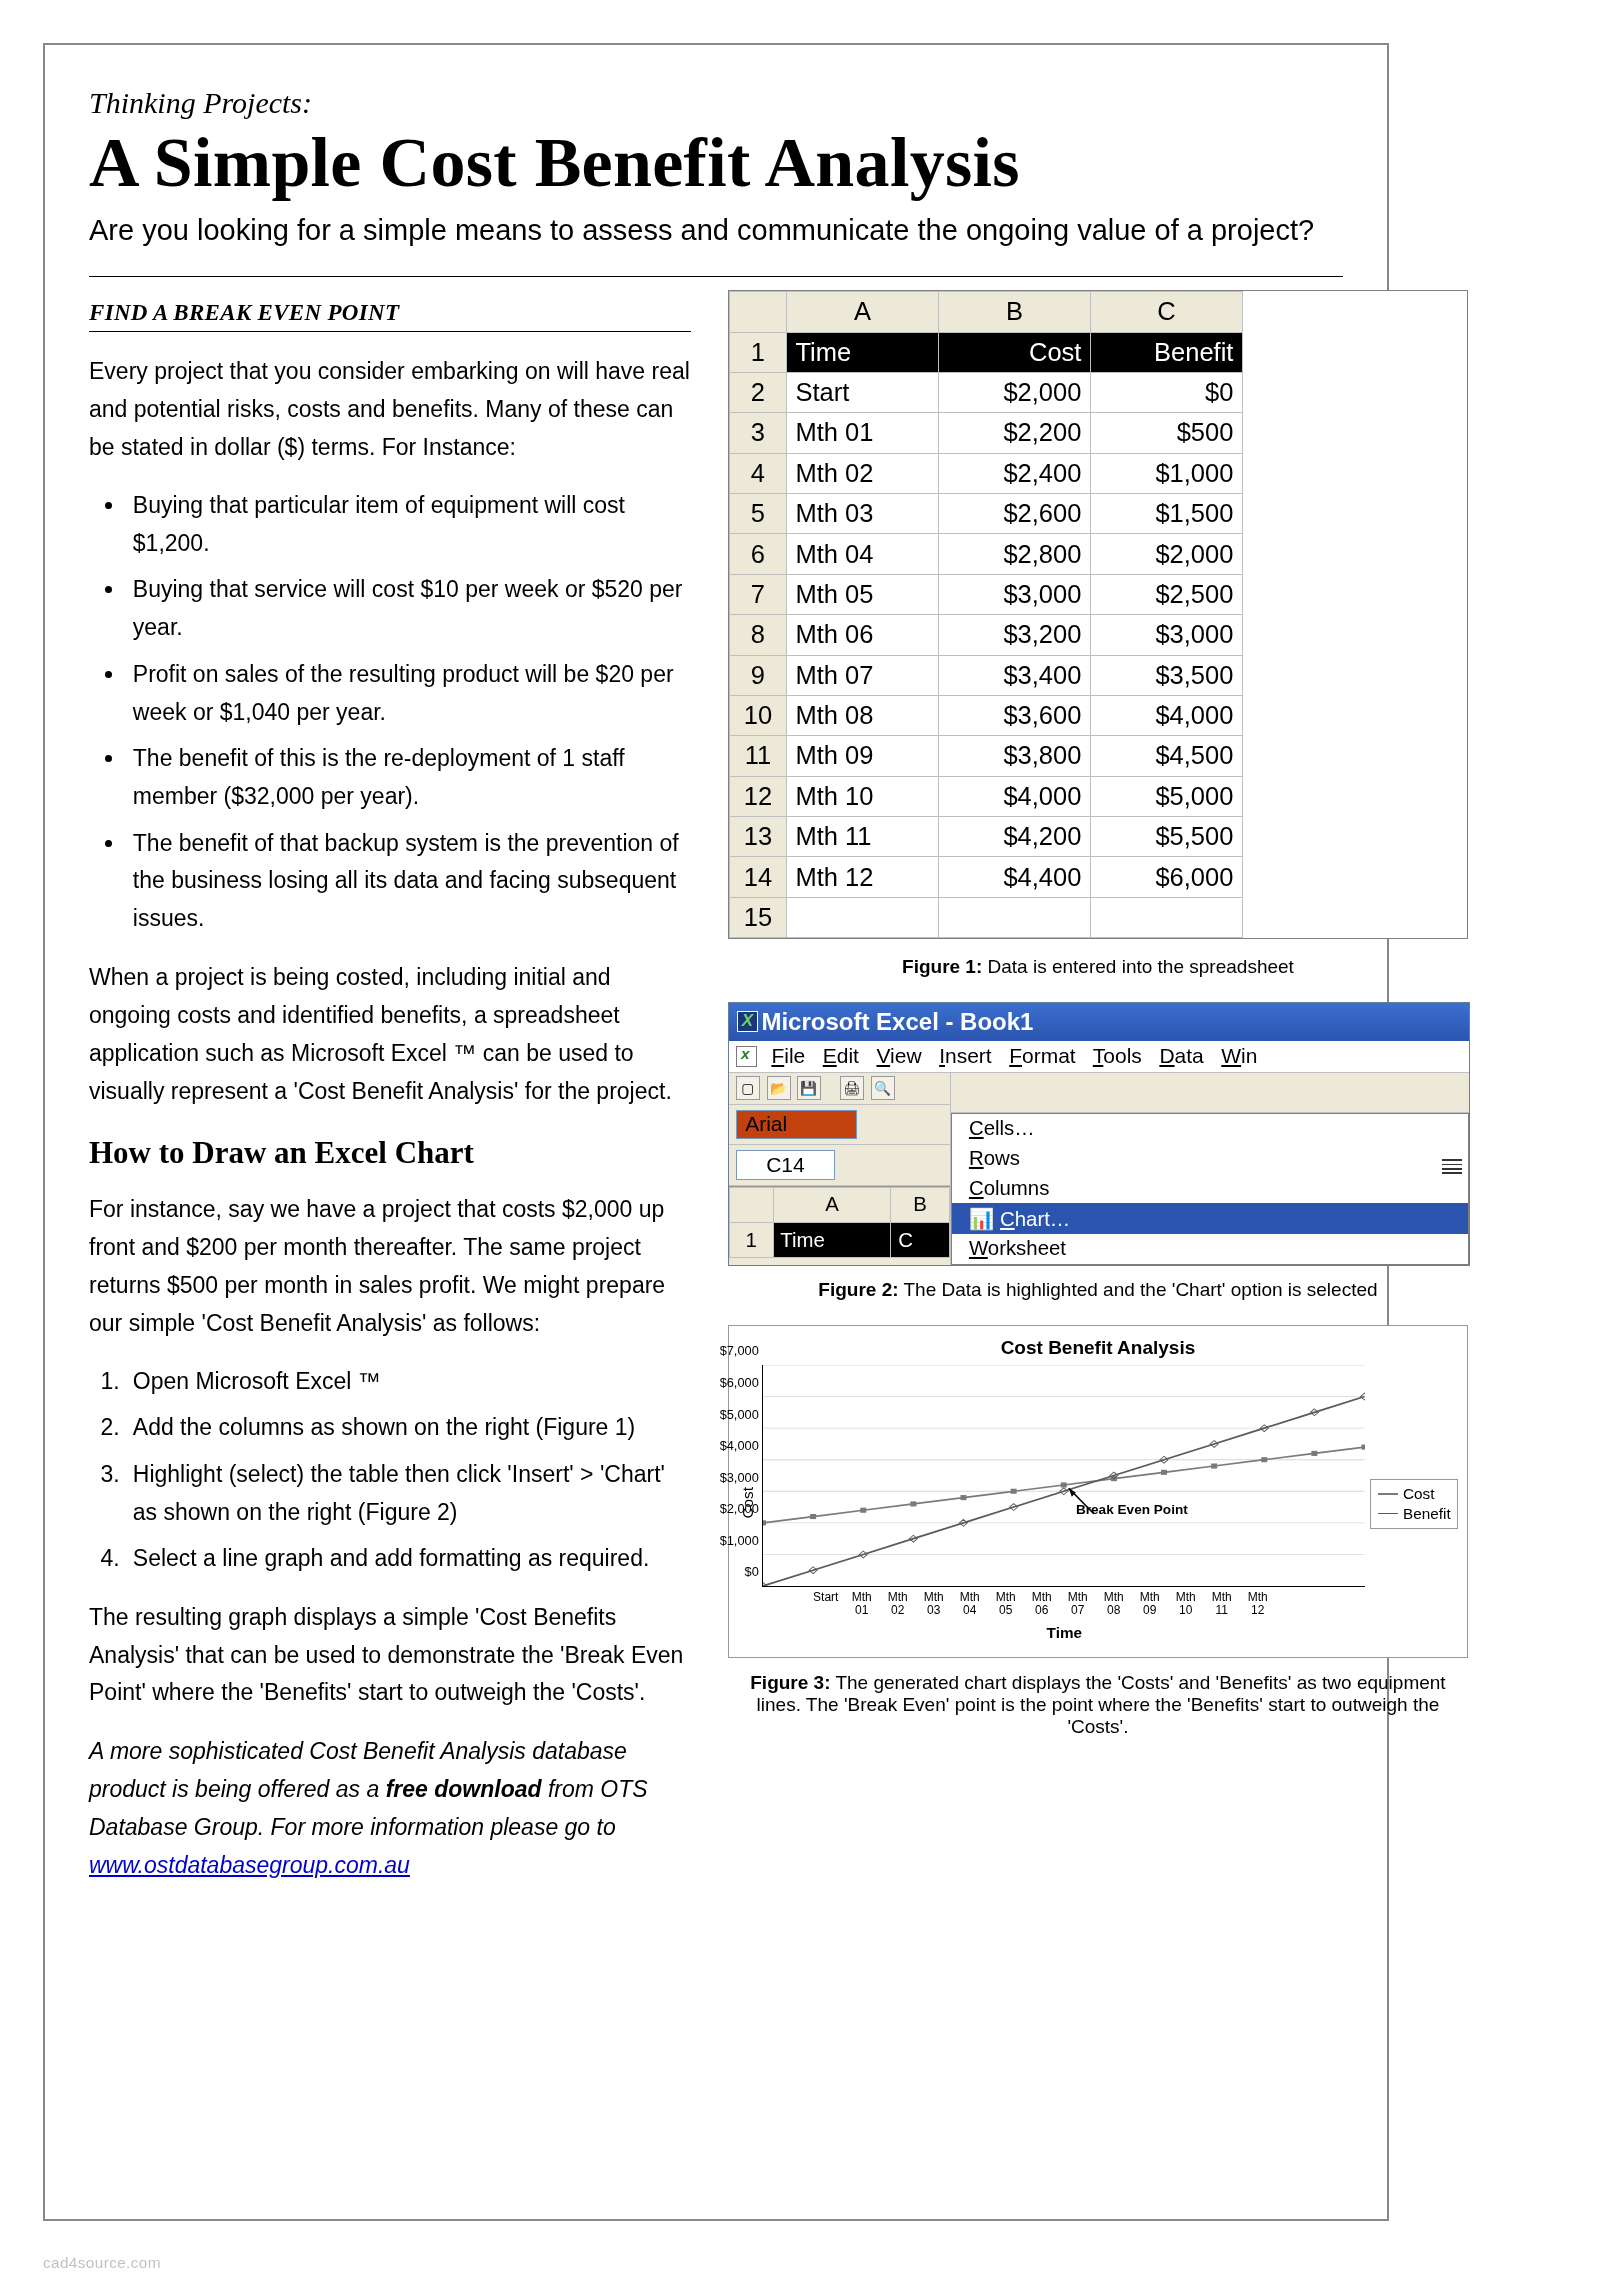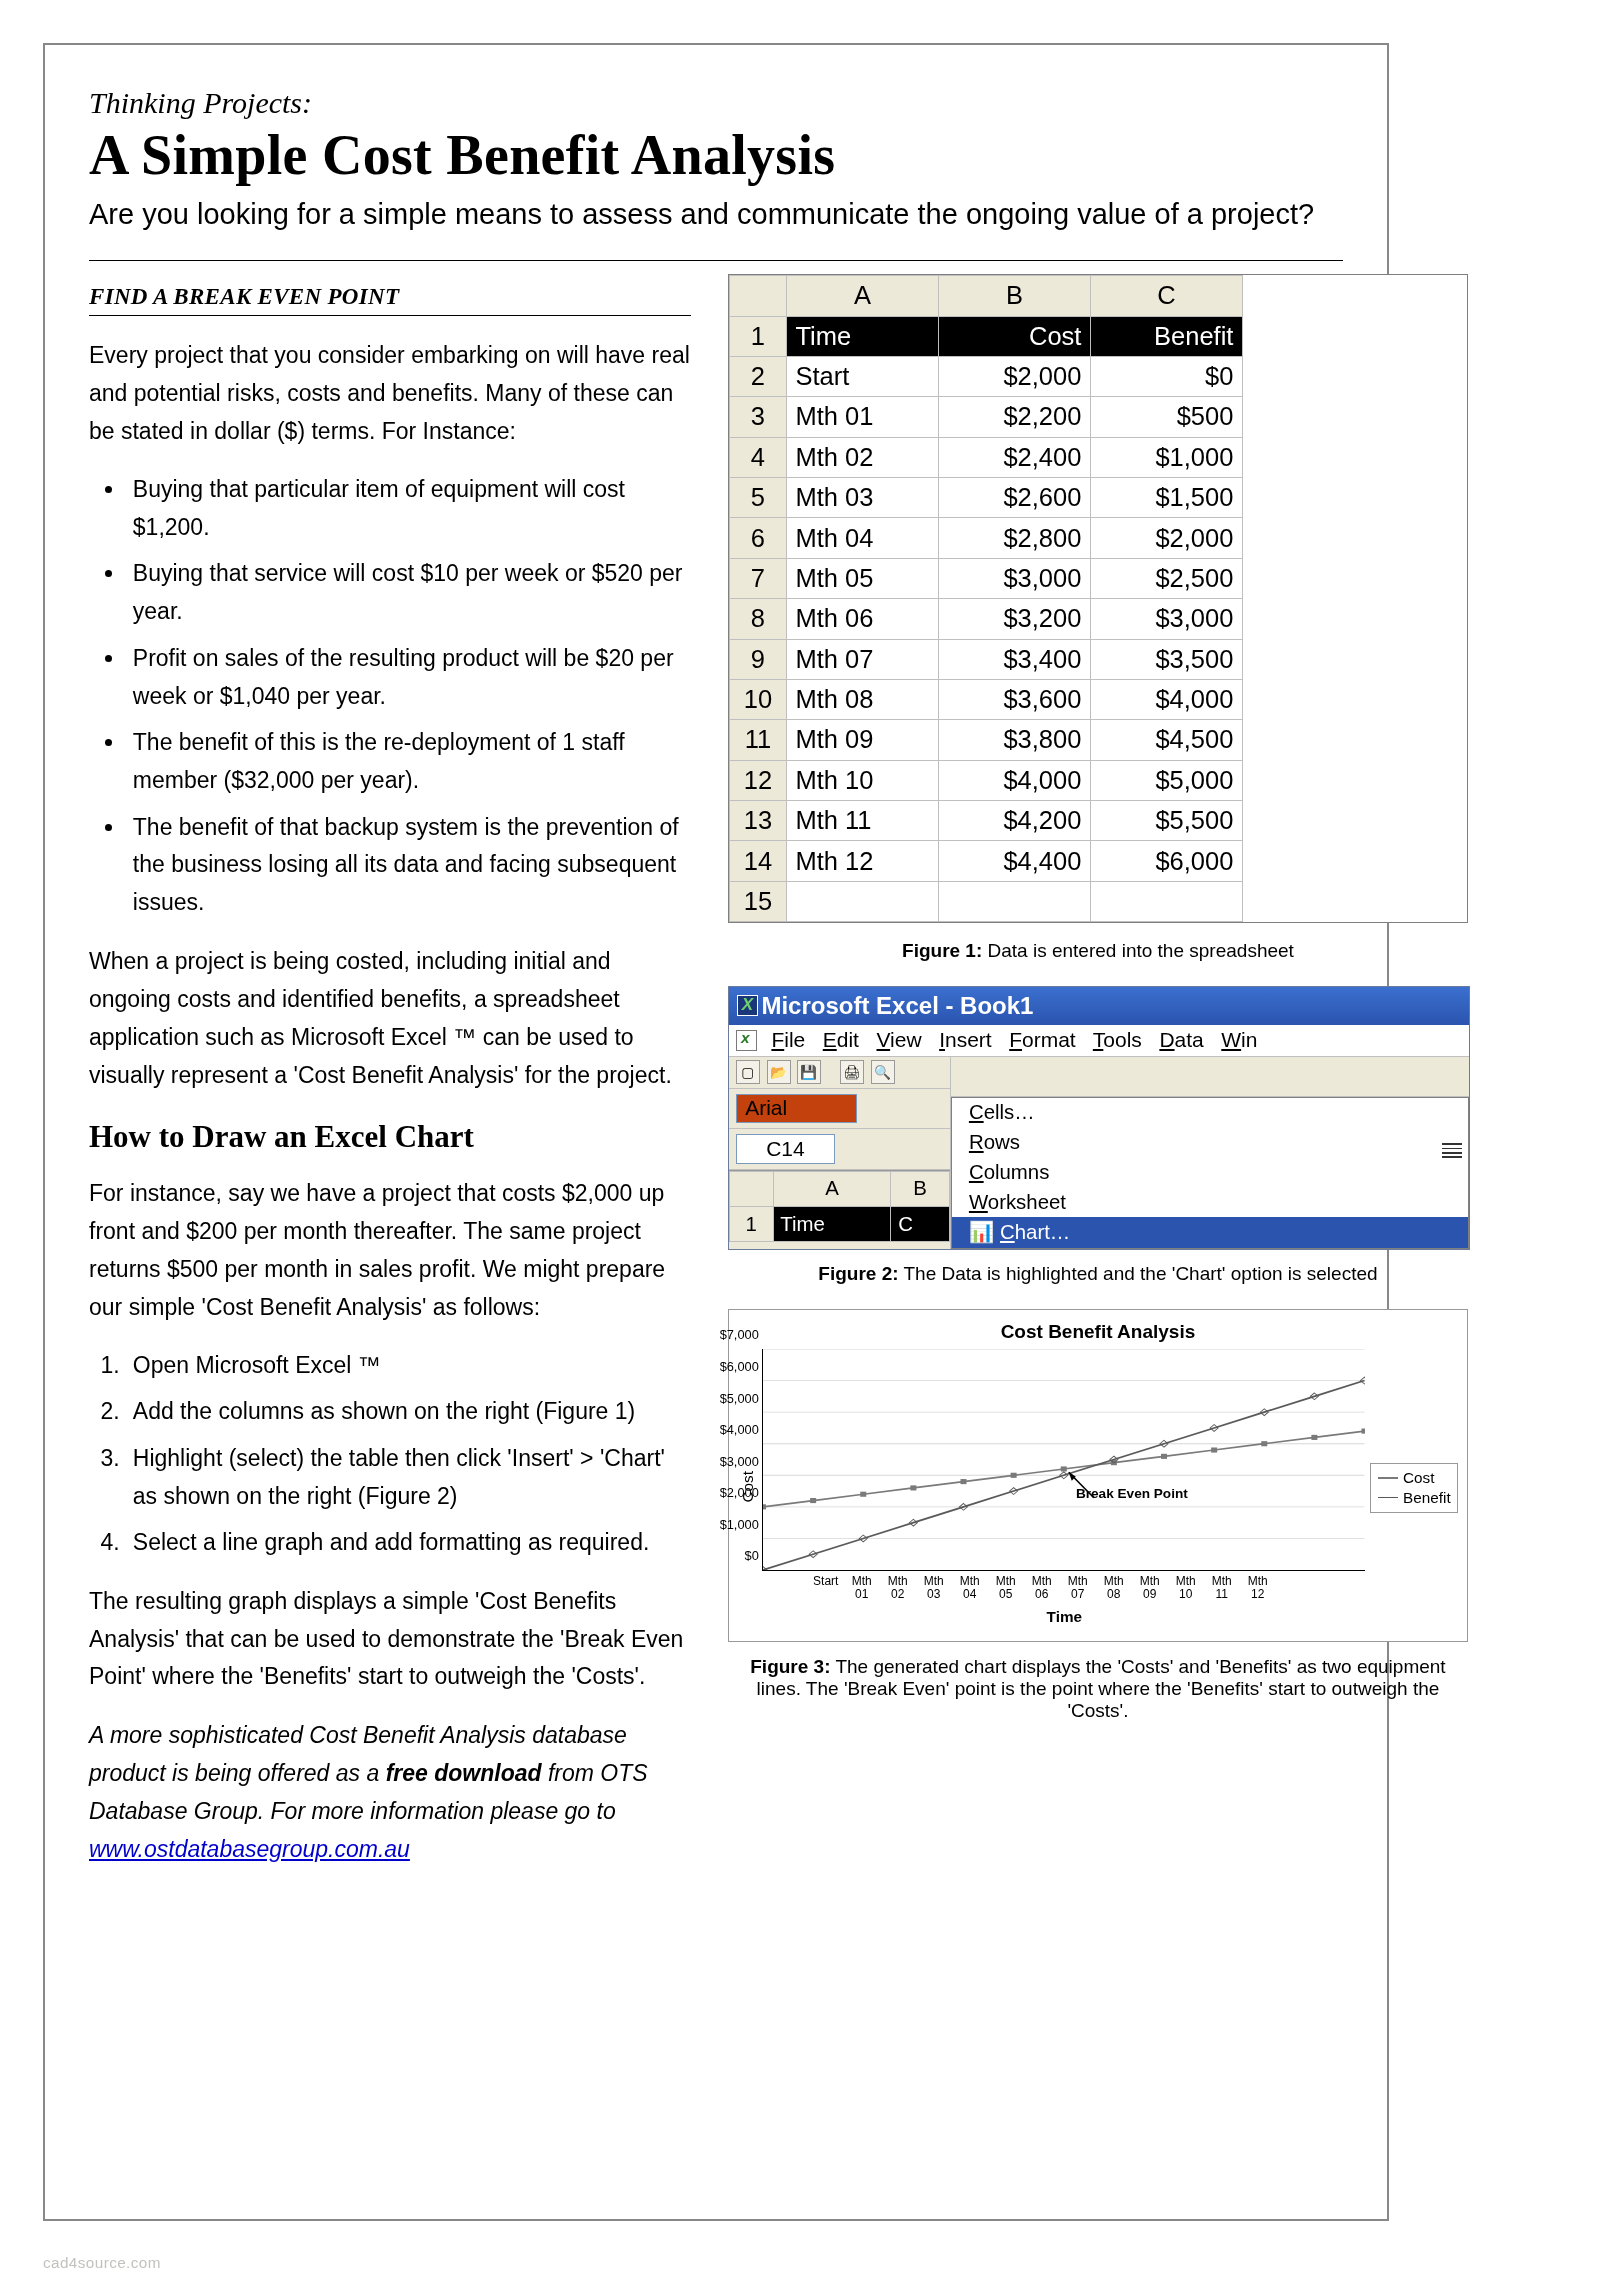"A Simple Cost Benefit Analysis" .title { font-size: 56px -> 70px }
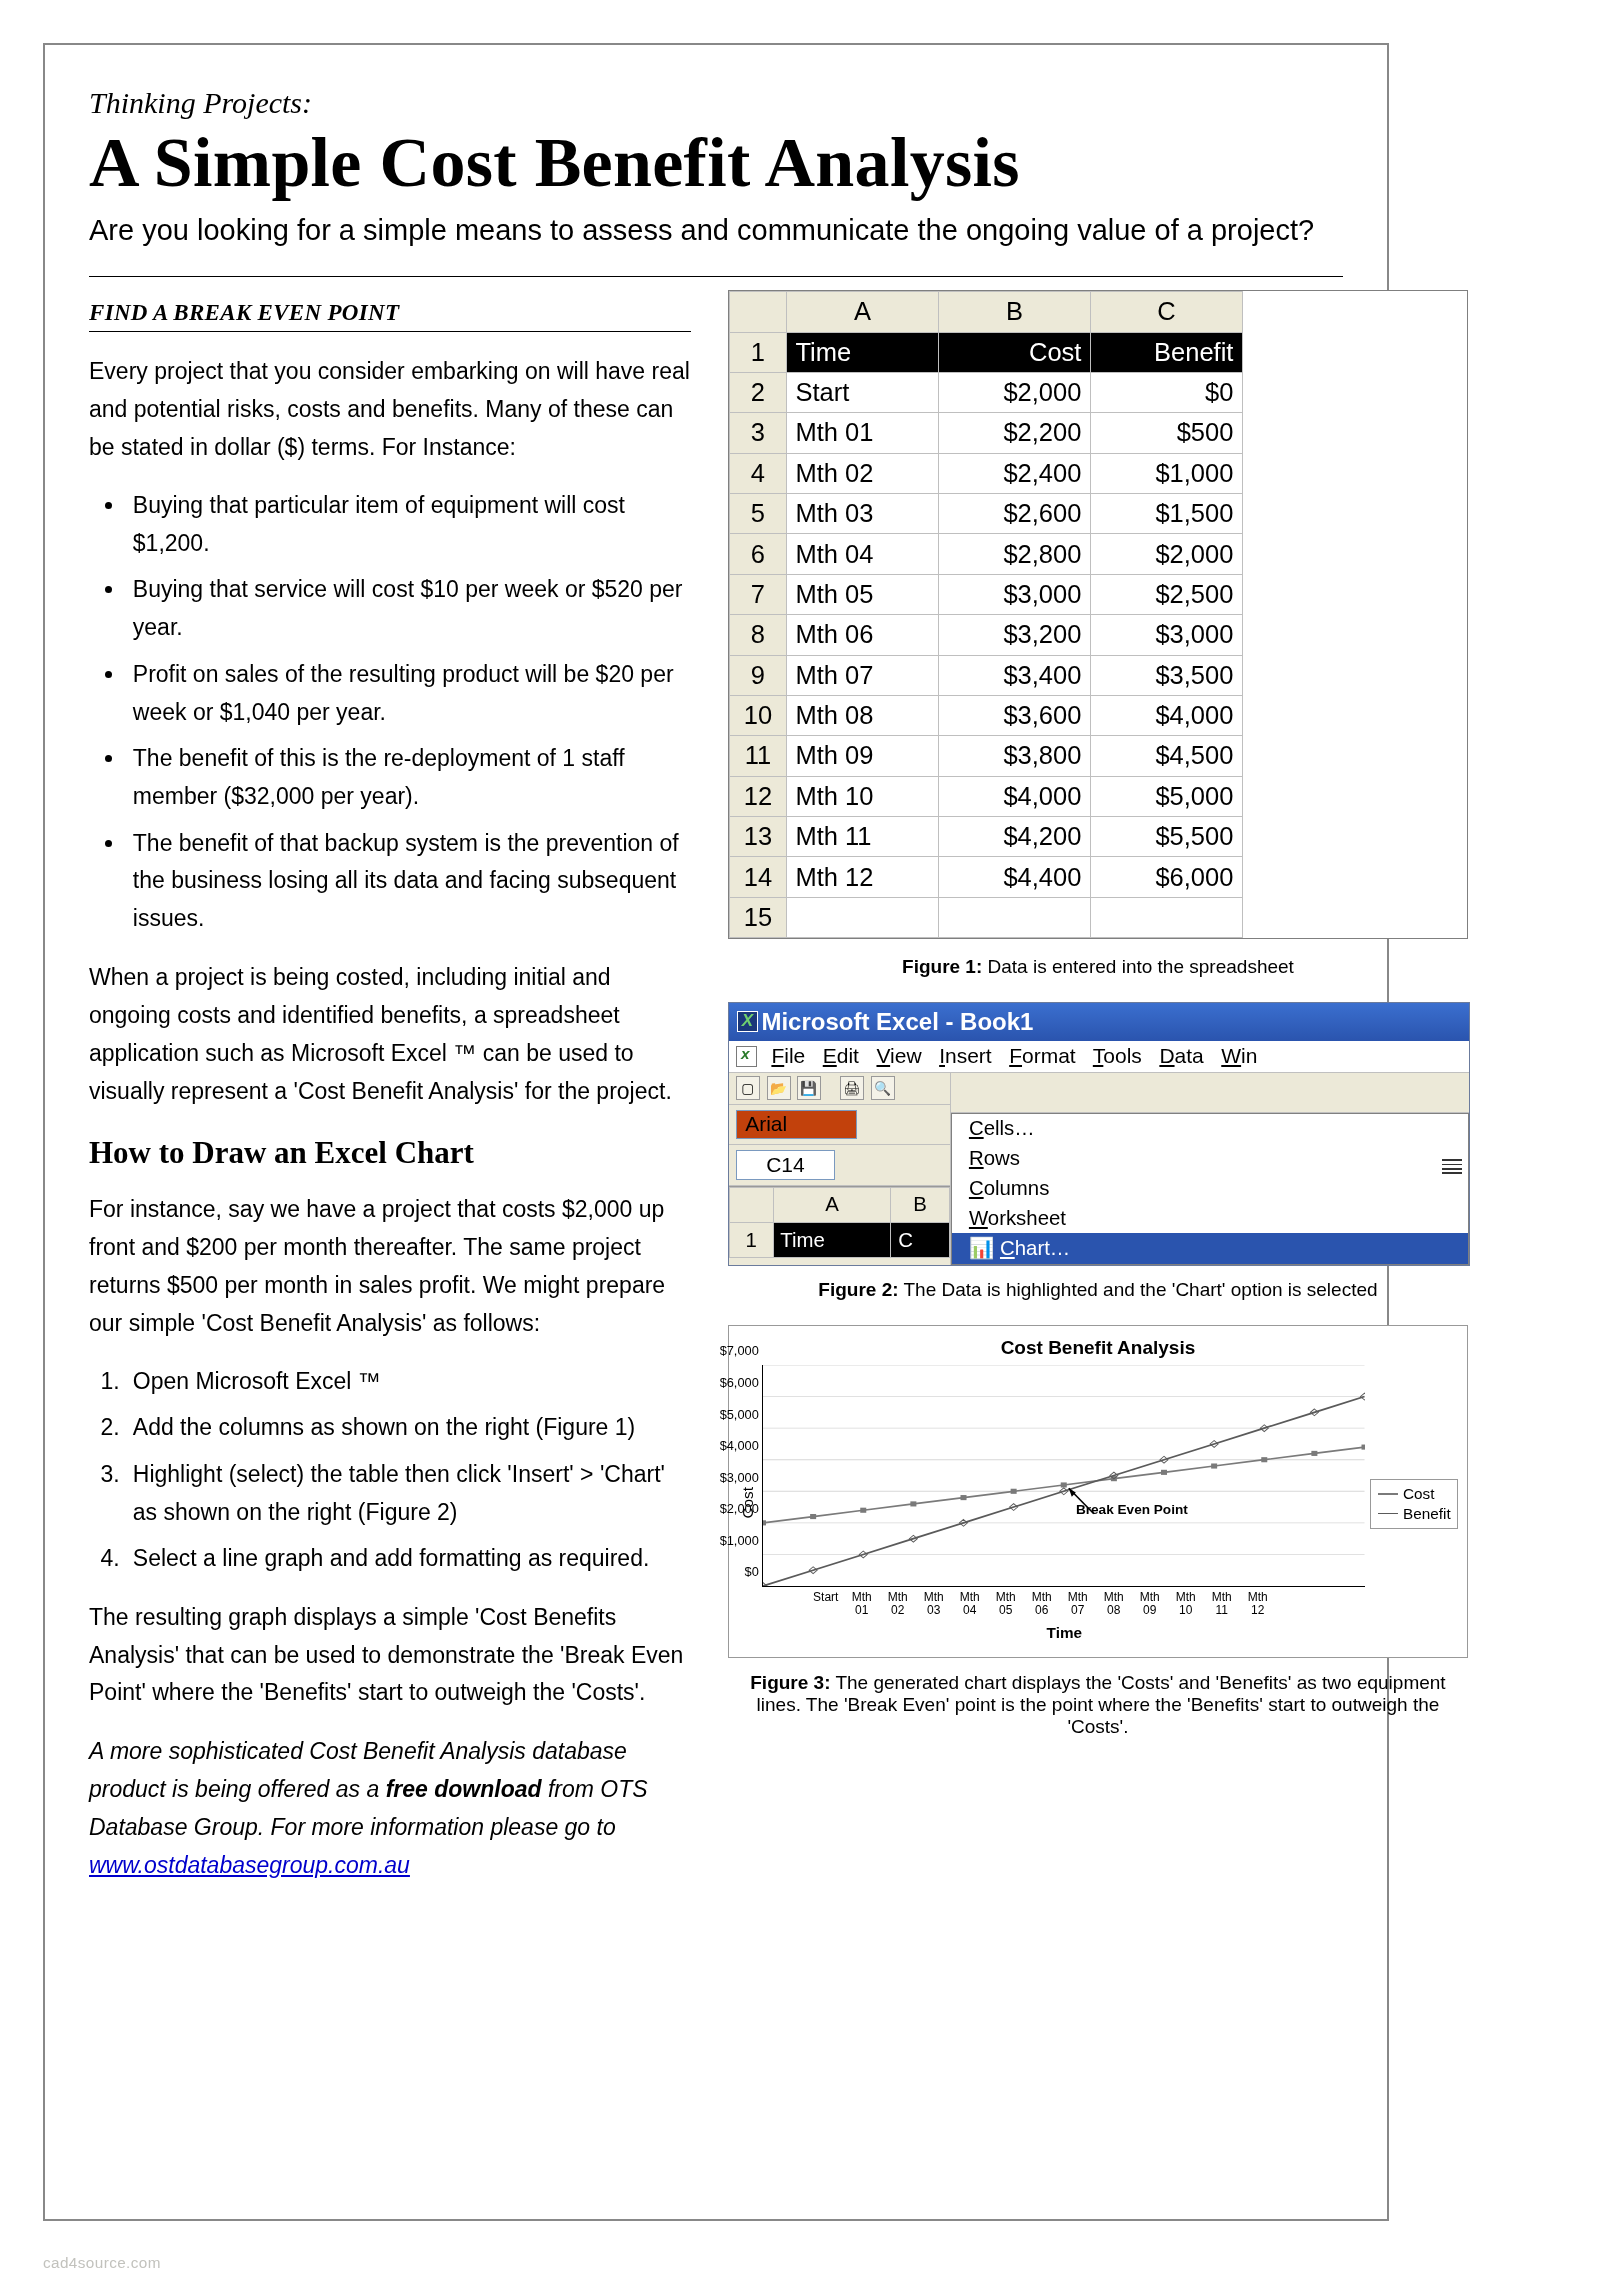"Worksheet" div.ditem { order: before "📊 Chart…" -> after "📊 Chart…" }
